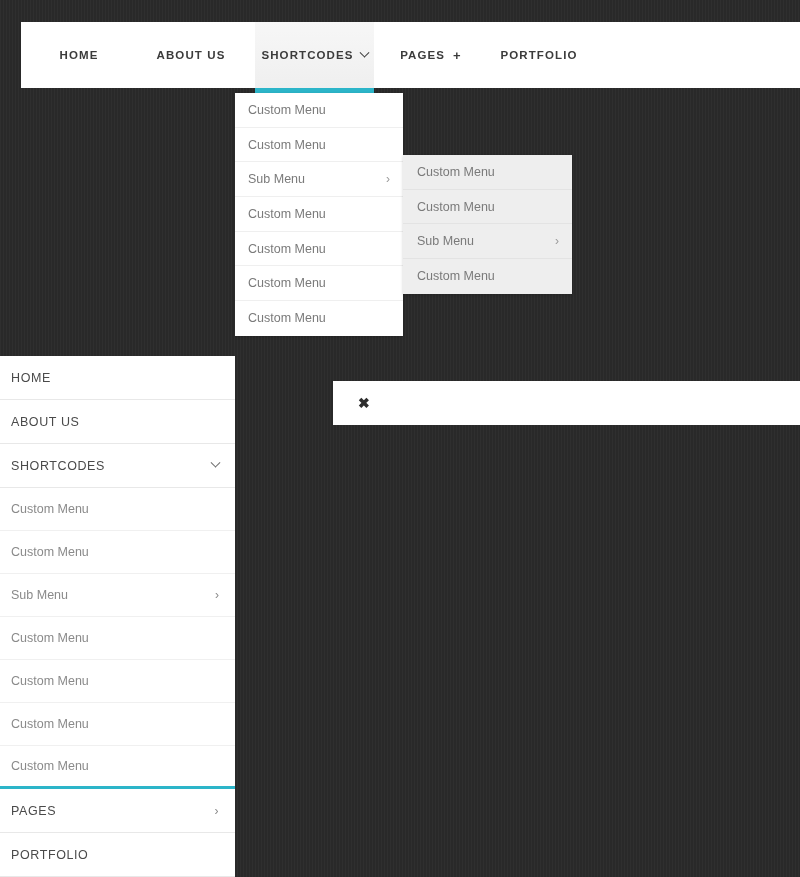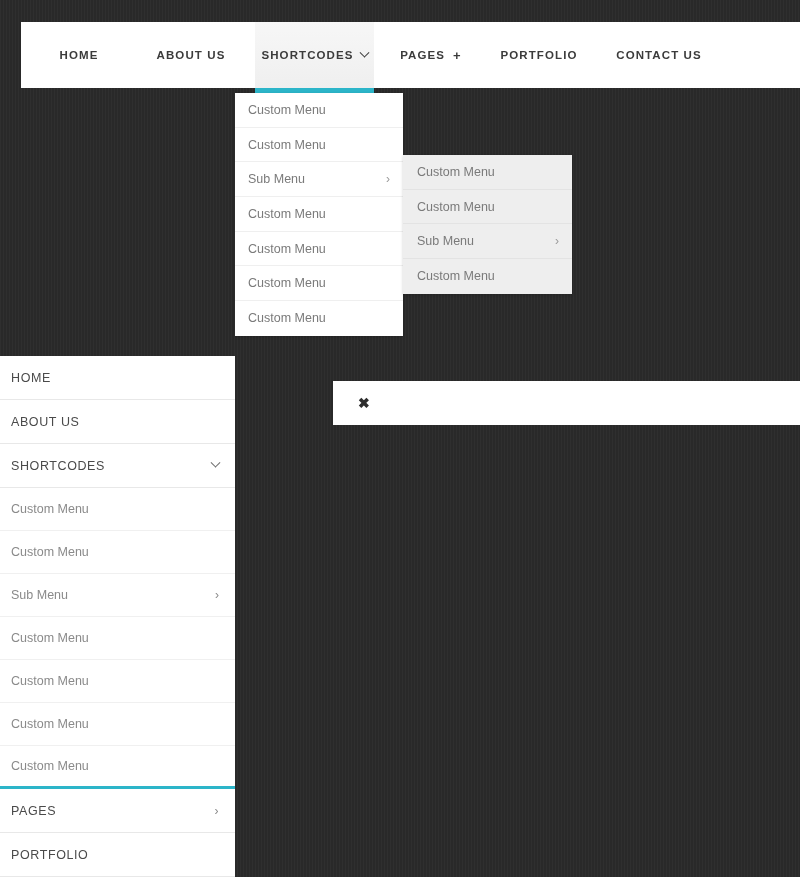"CONTACT US" div.nav-item { html: <div> <span>CONTACT US</span> </div> -> none }
